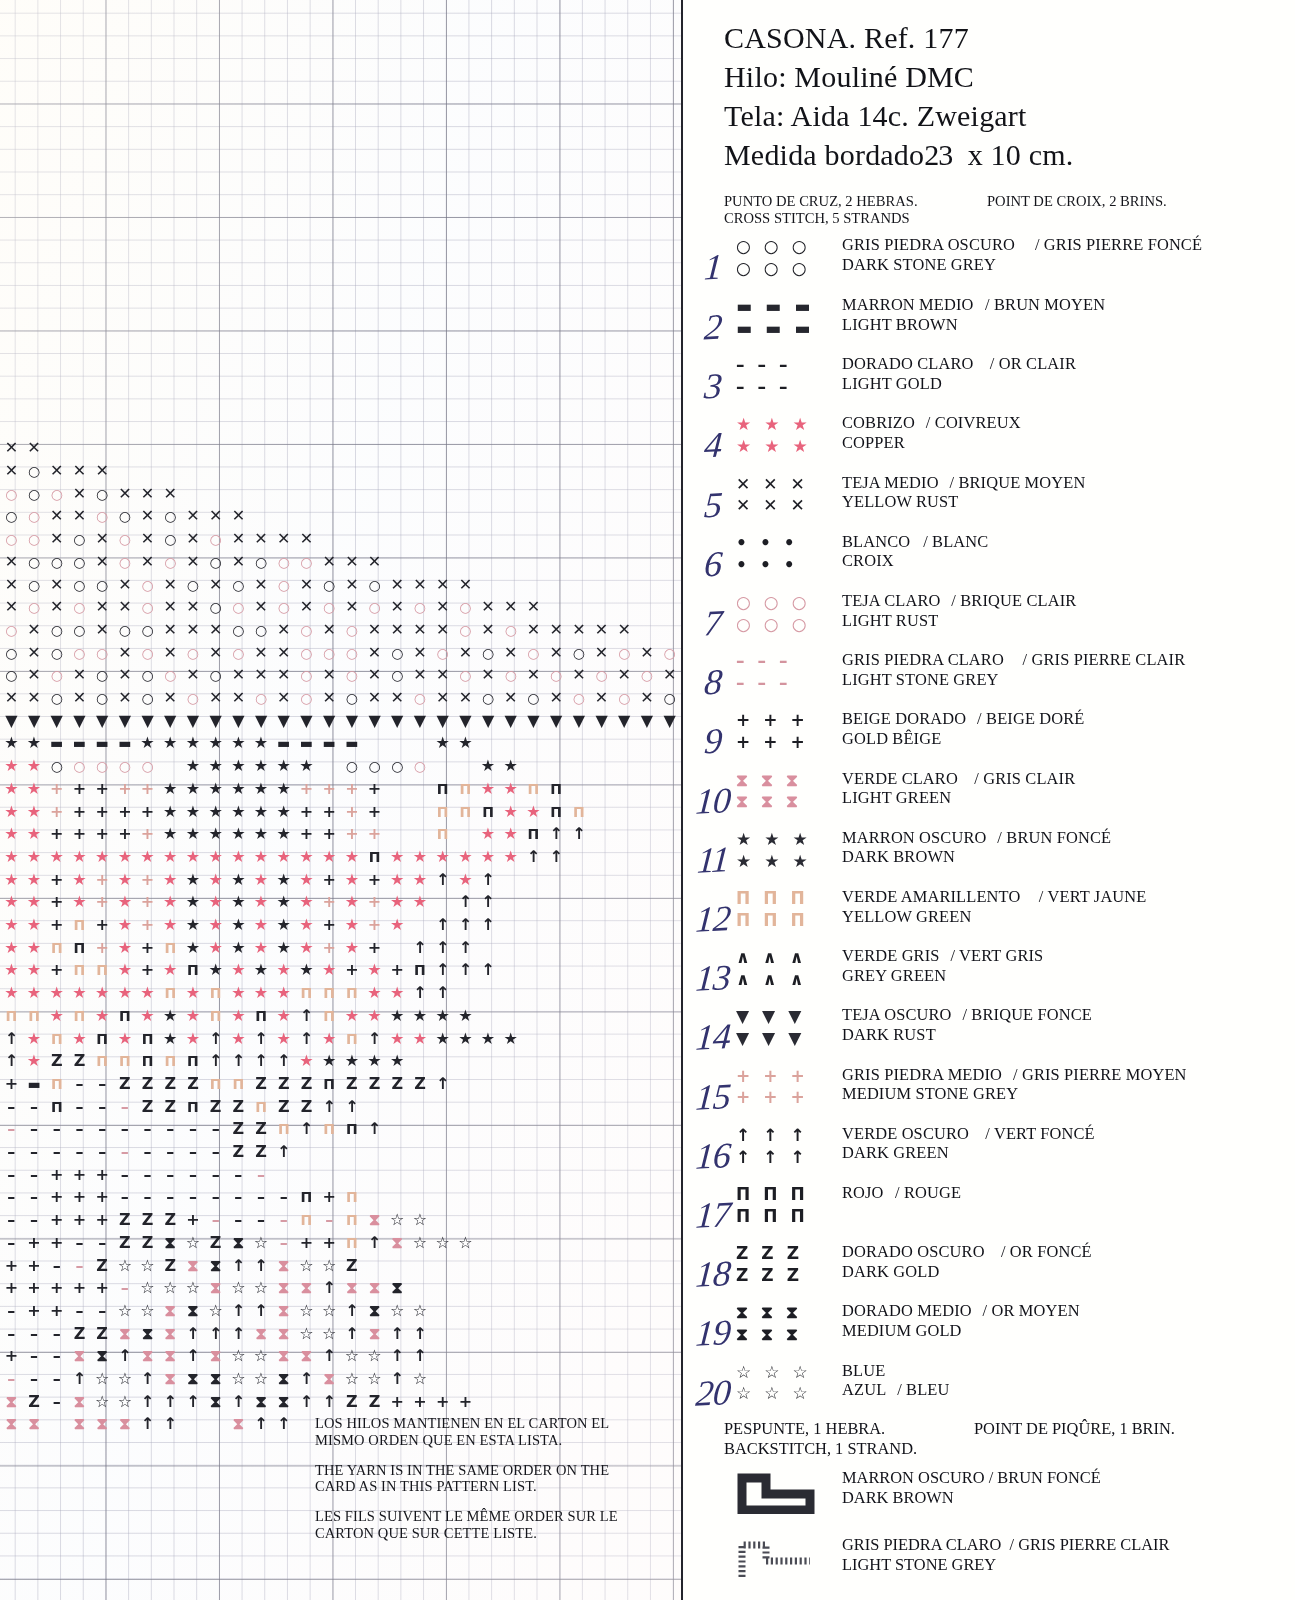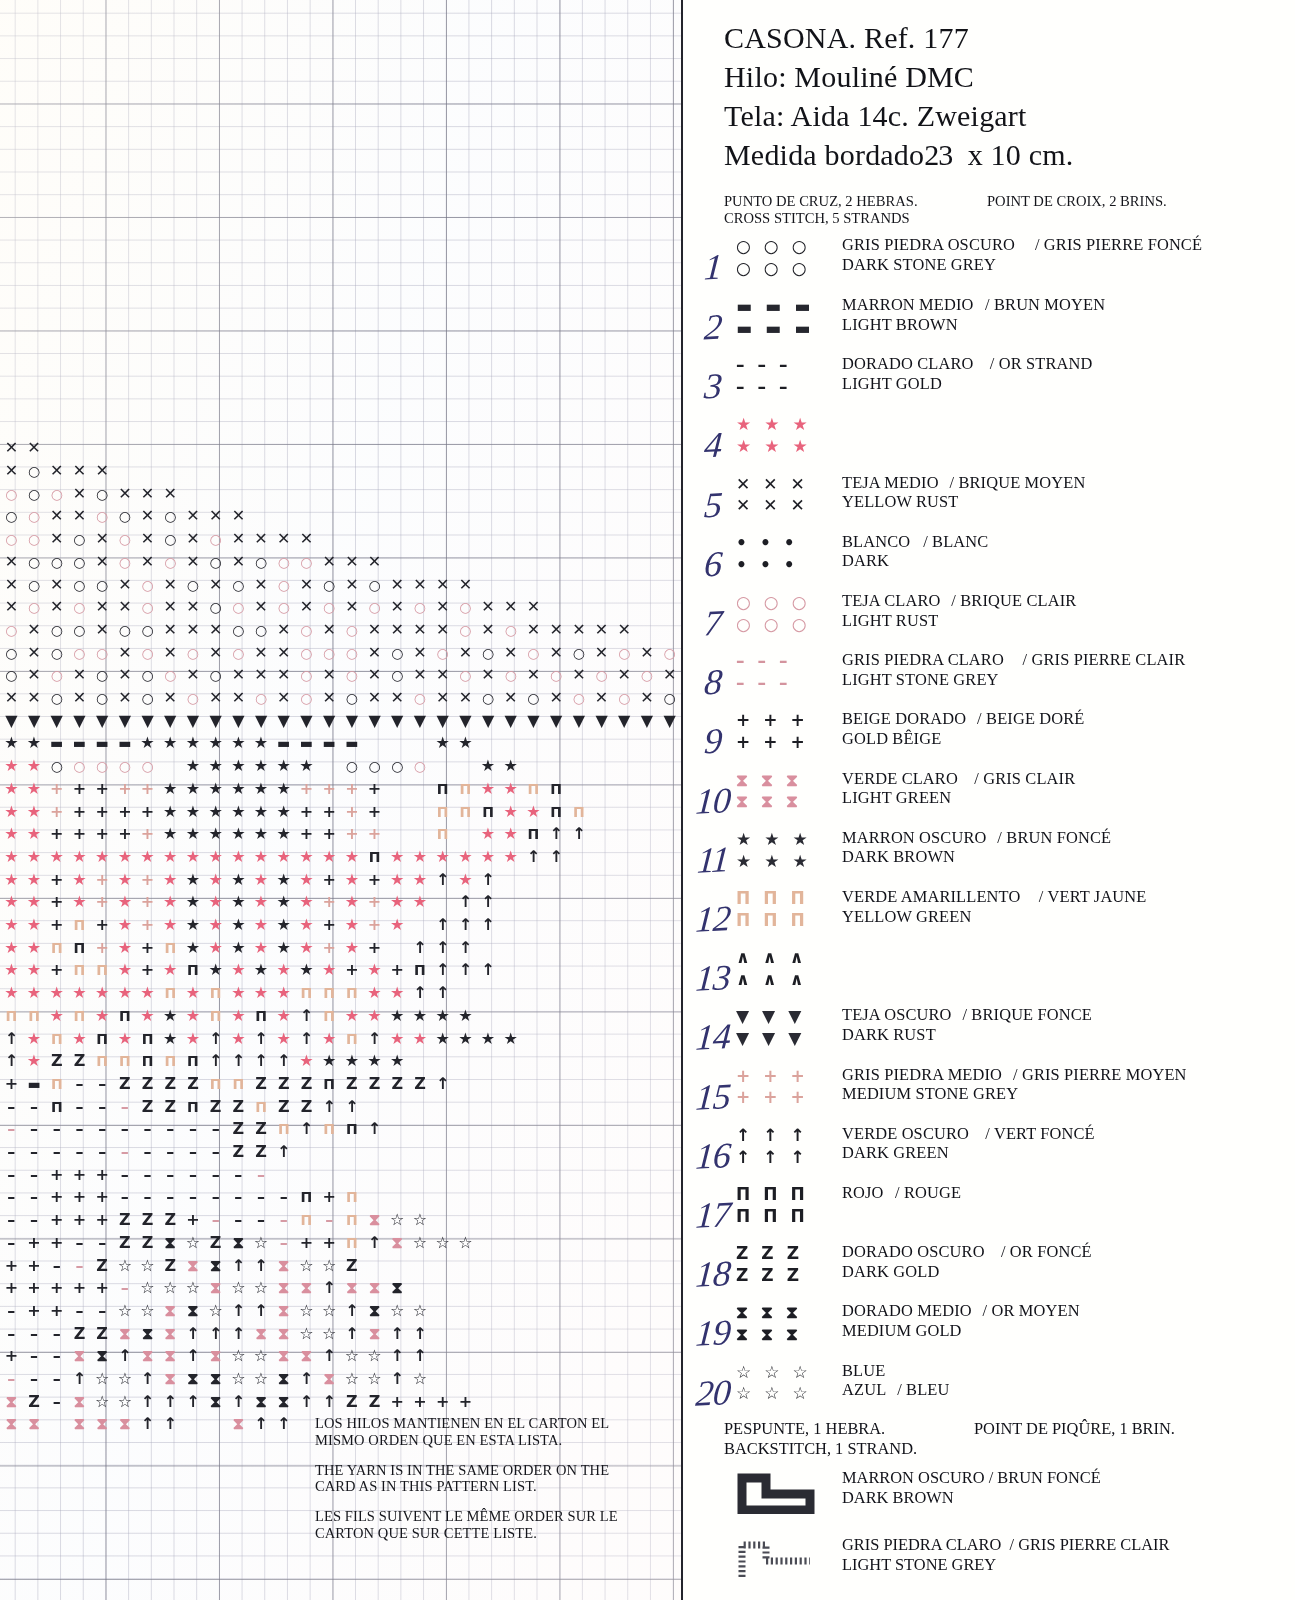"/ OR STRAND" span.t2 { text: STRAND -> CLAIR }
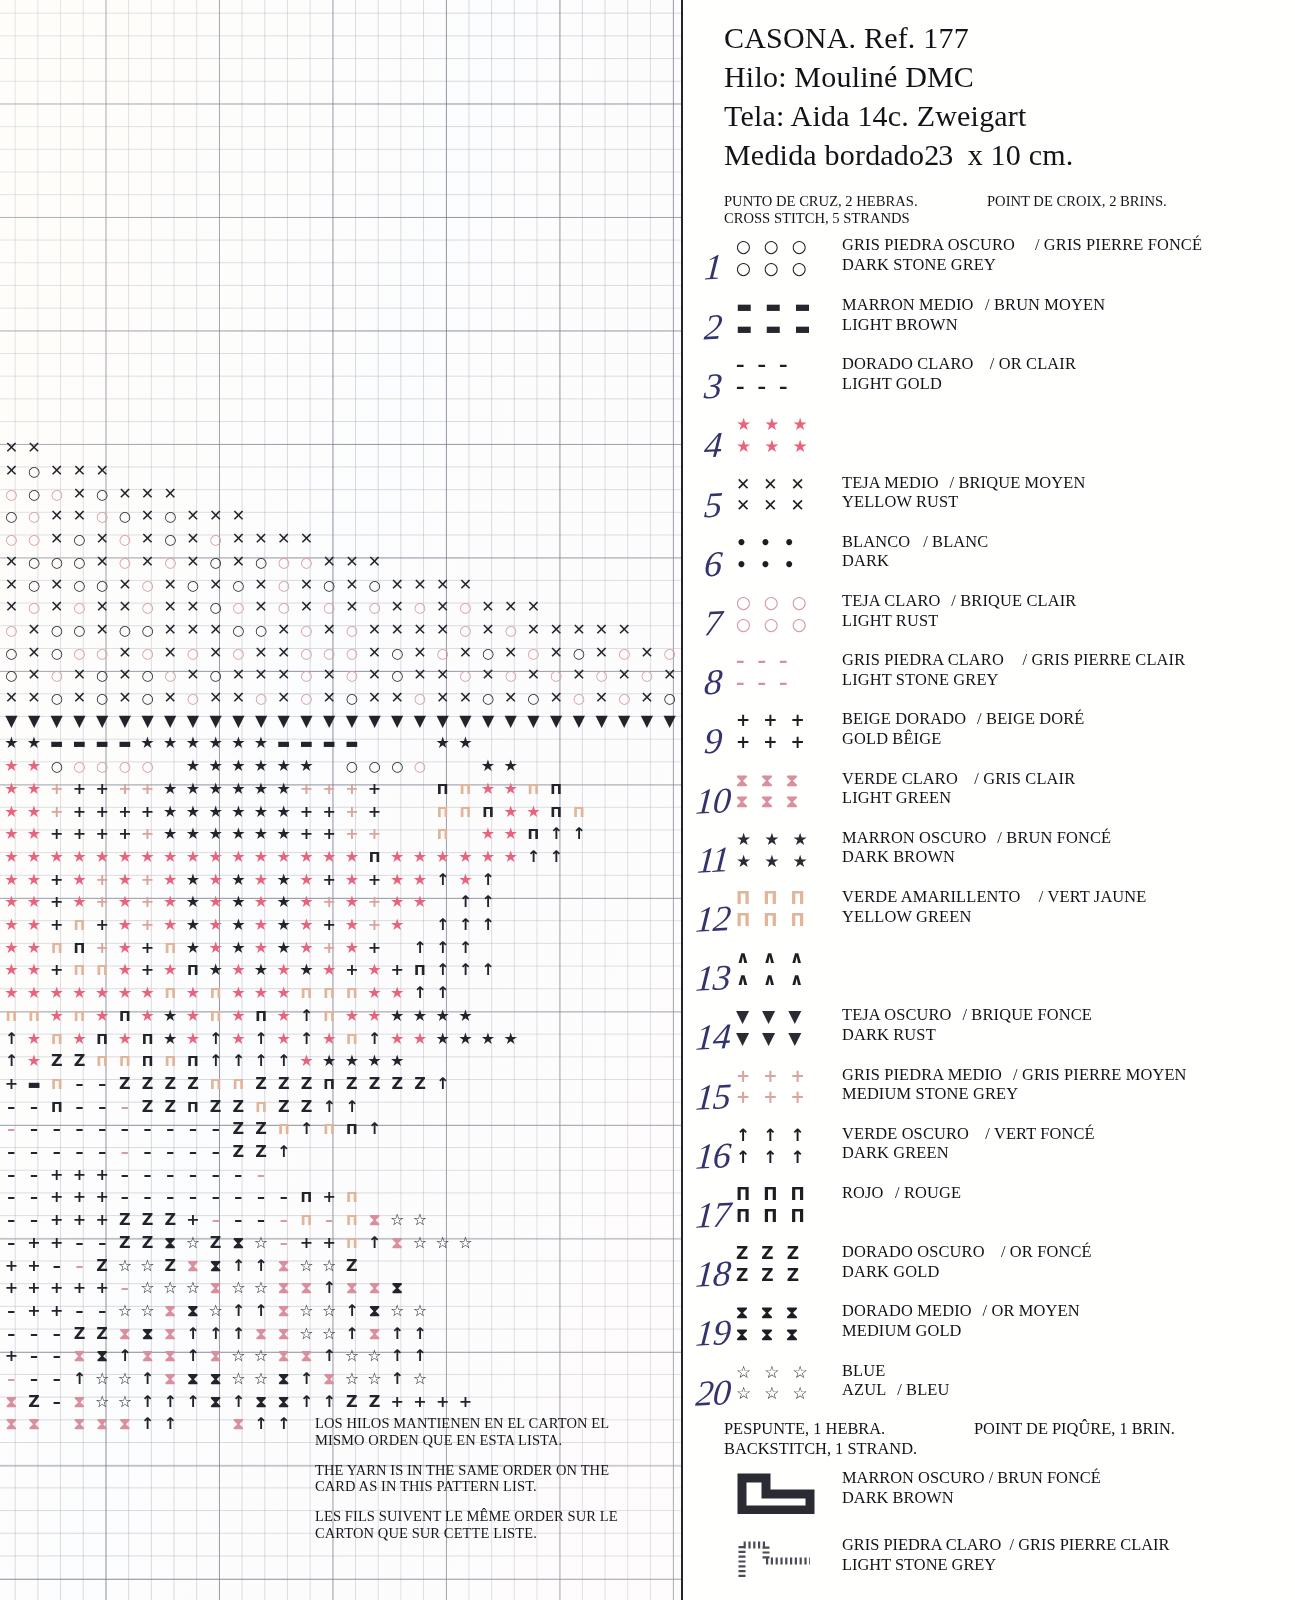"COBRIZO / COIVREUX" div.ltxt { html: none -> <div> <div><span>COBRIZO</span><span></span> <span>/ COIVREUX</span></div> <div>COPPER</div> </div> }
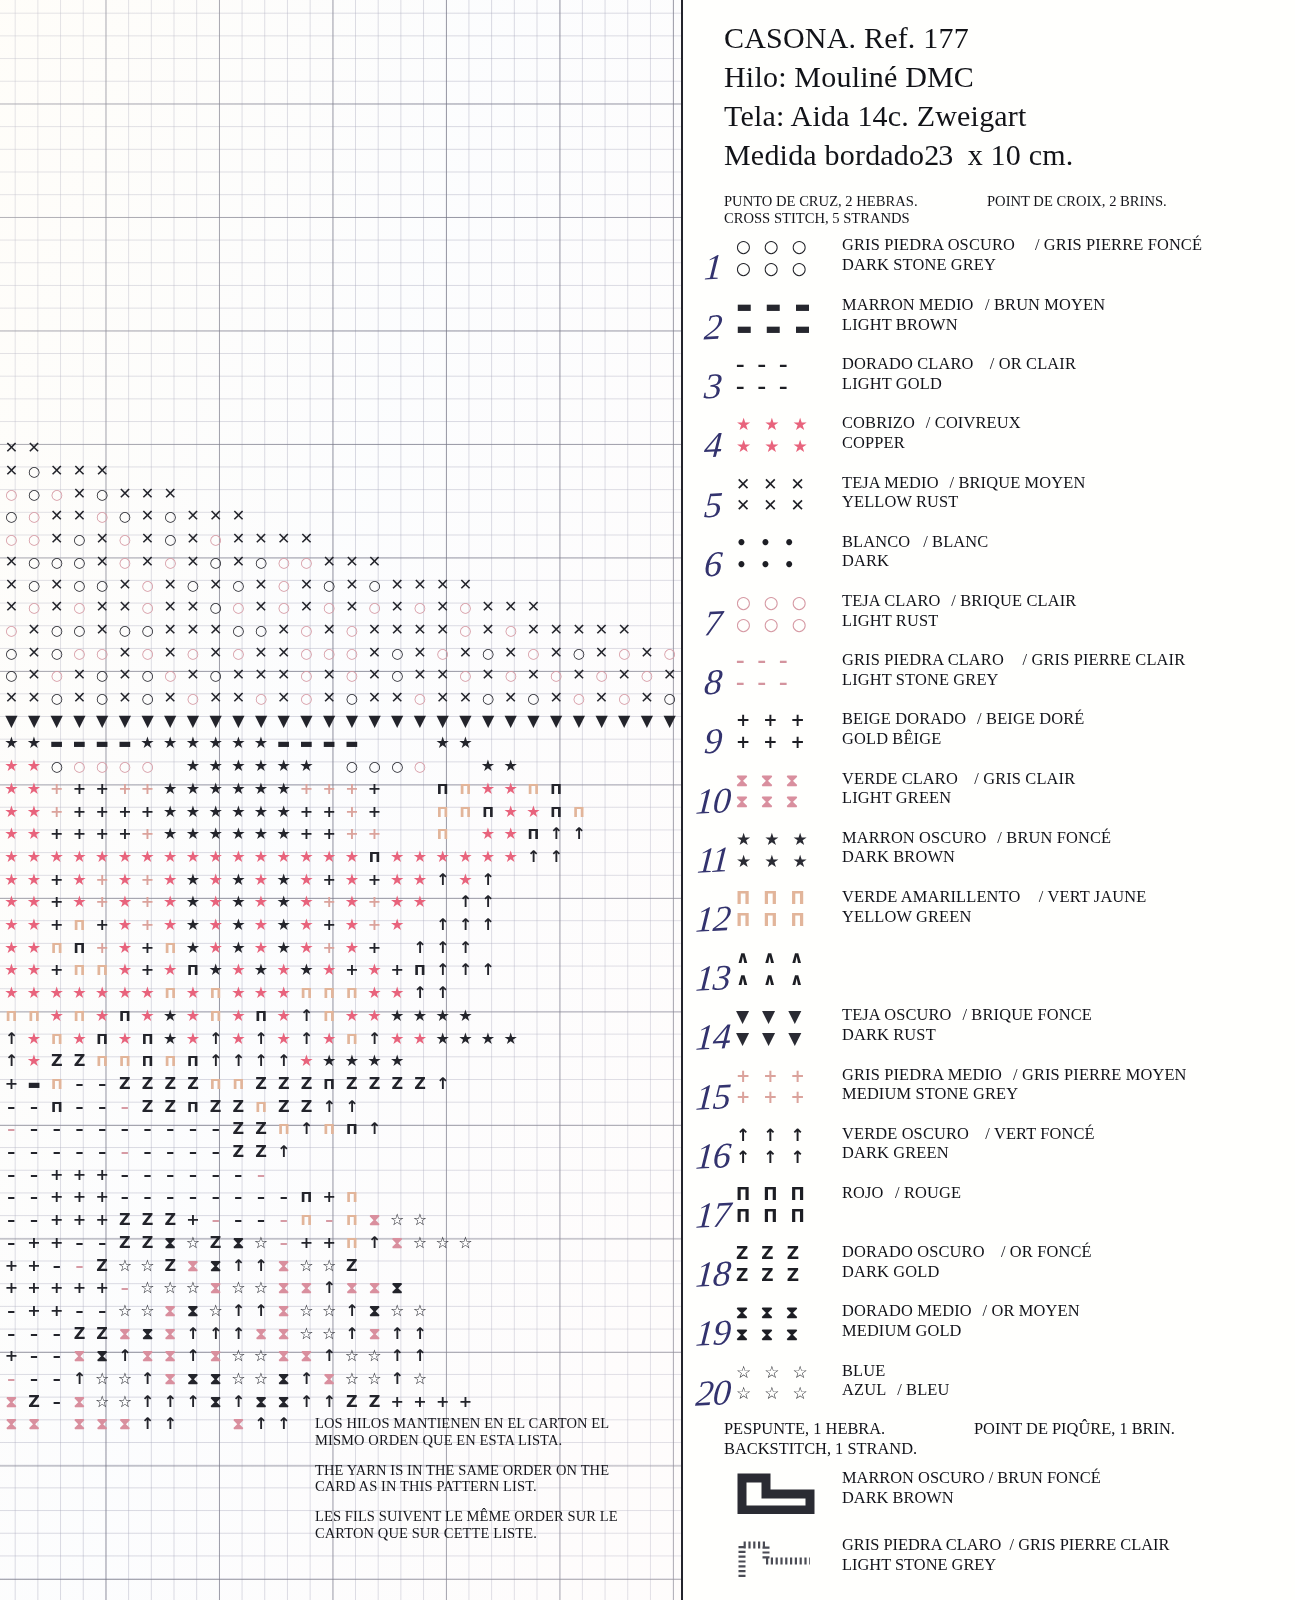"DARK" div { text: DARK -> CROIX }
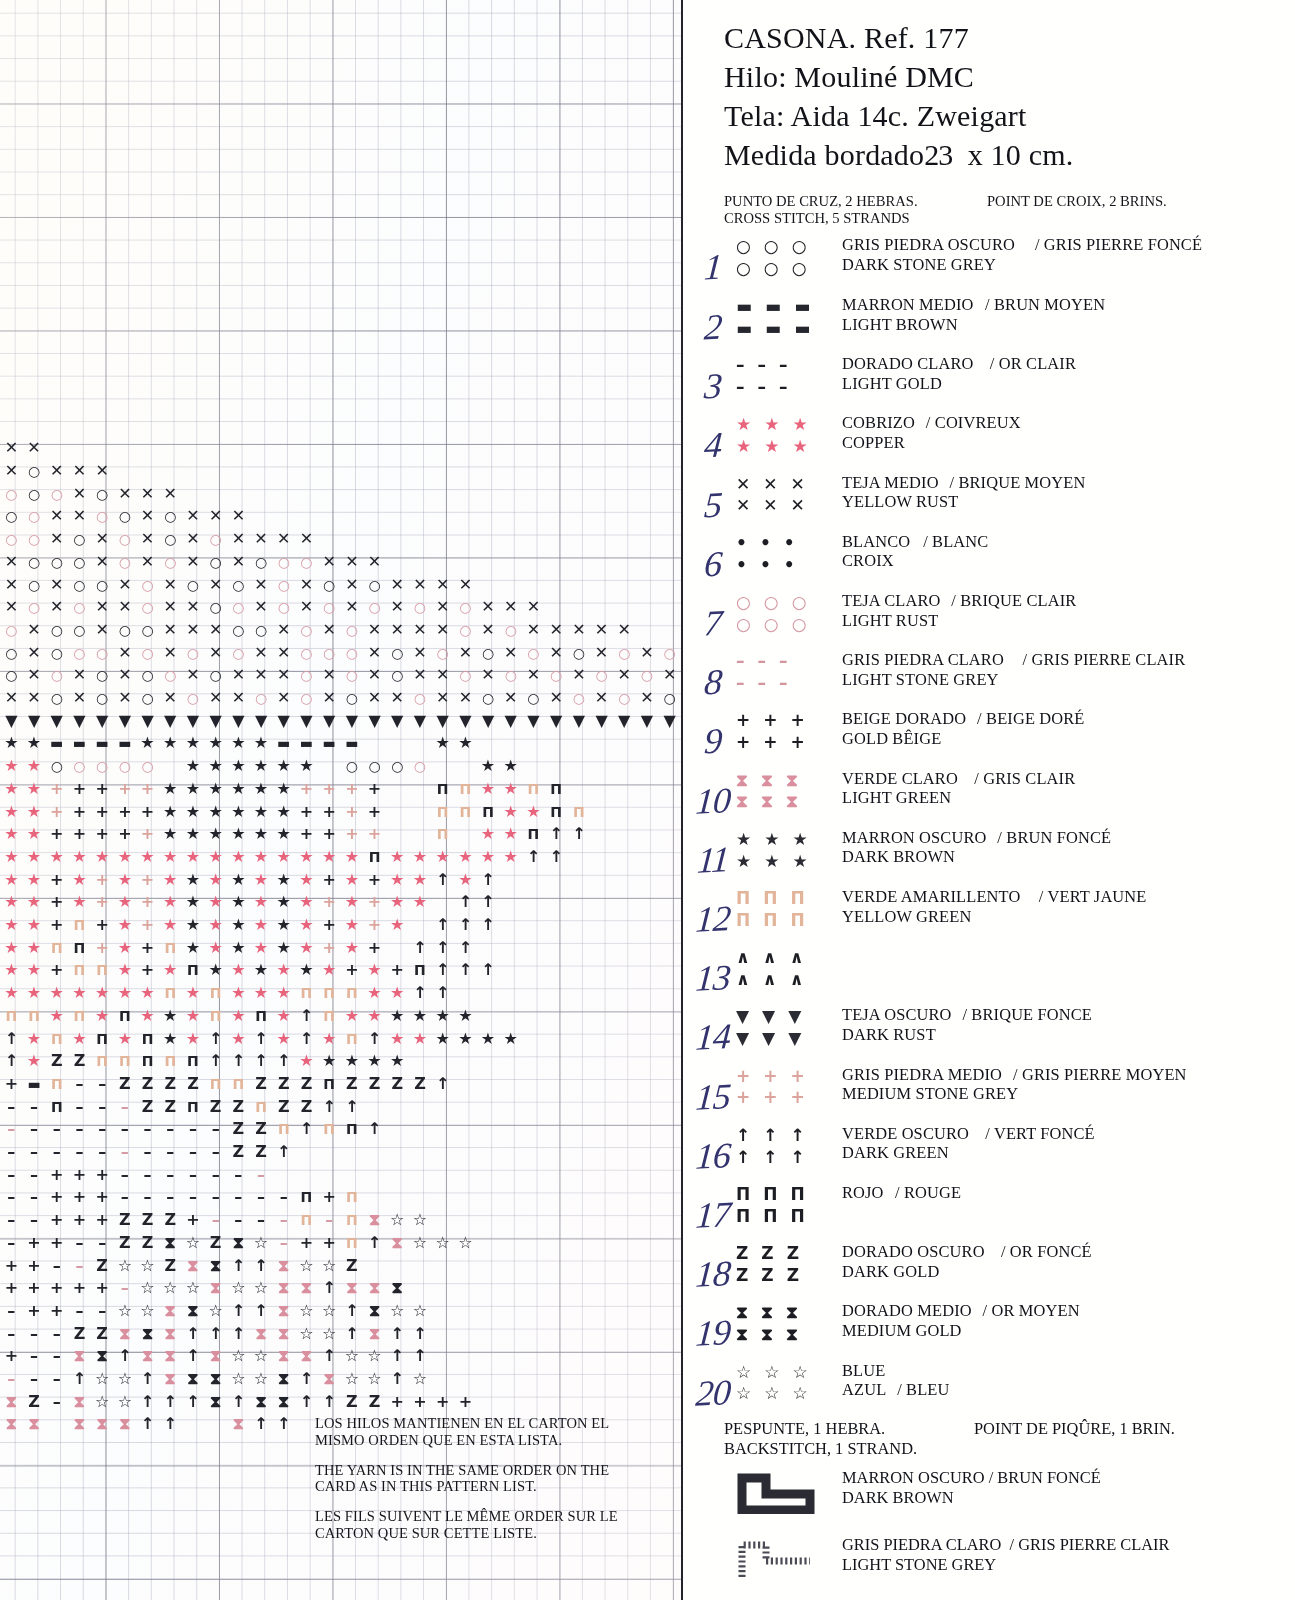"VERDE GRIS / VERT GRIS" div.ltxt { html: none -> <div> <div><span>VERDE GRIS</span><span></span> <span>/ VERT GRIS</span></div> <div>GREY GREEN</div> </div> }
